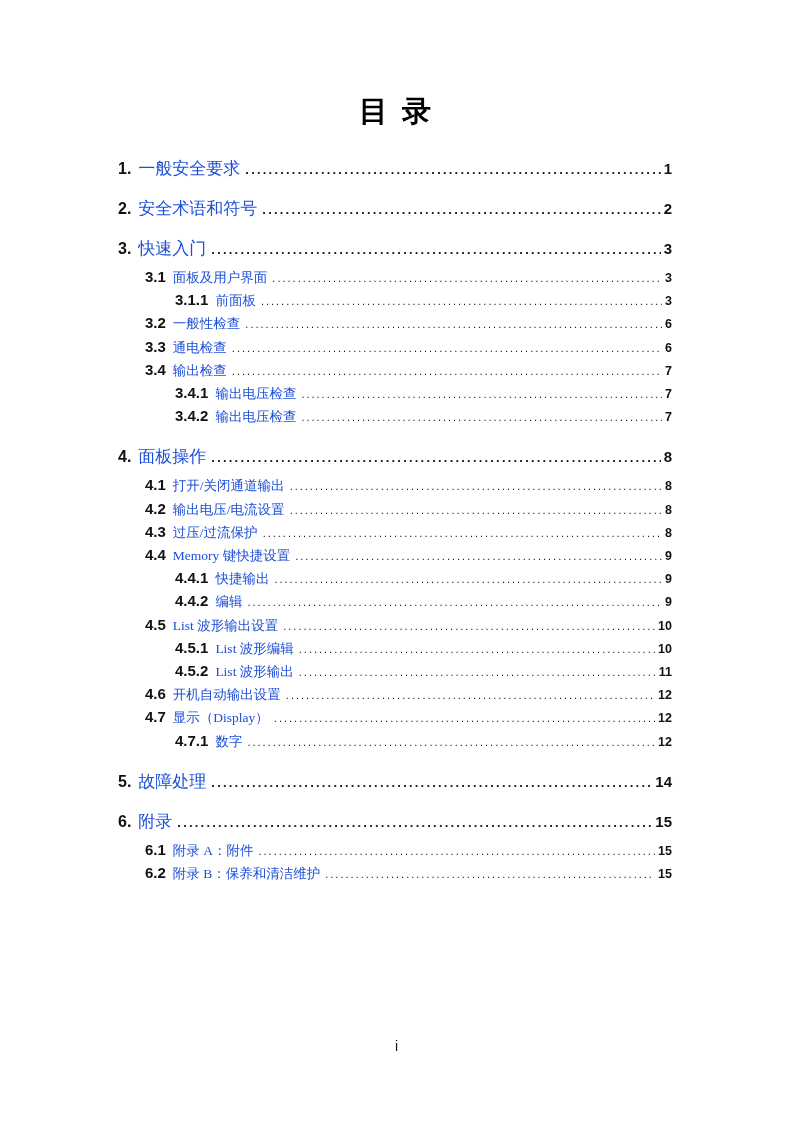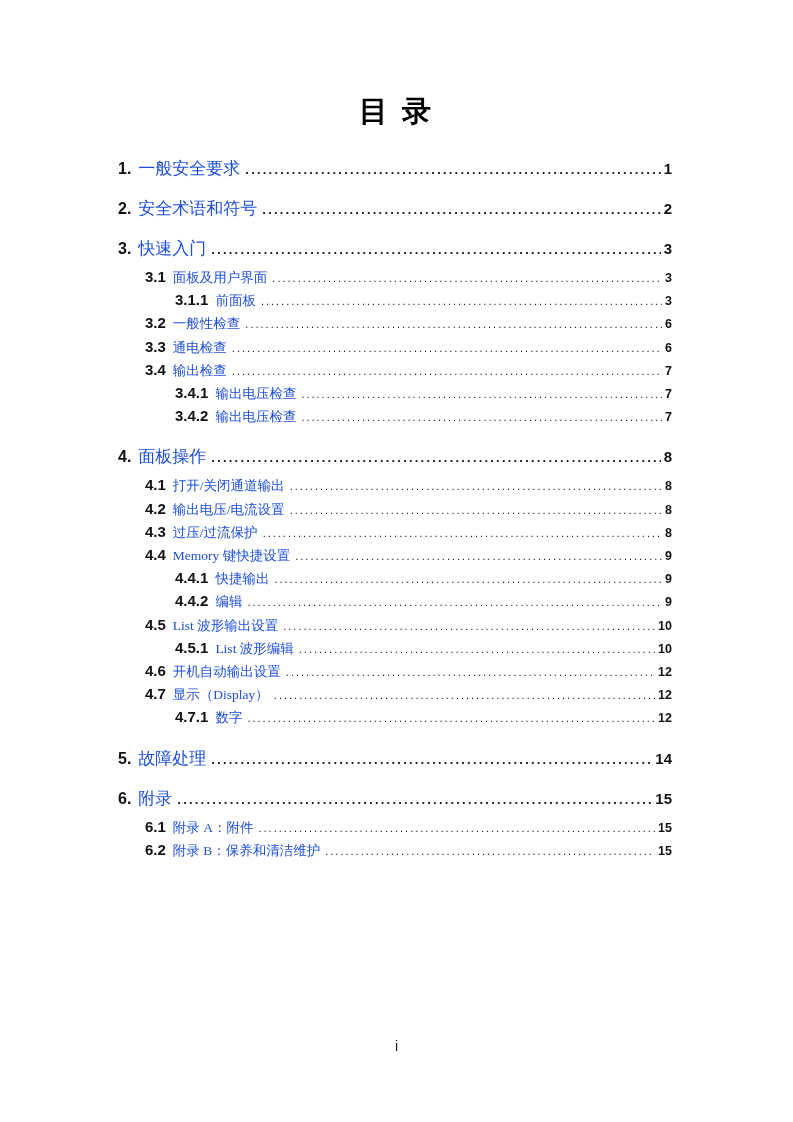"4.5.2" div.entry { html: none -> <div> <span>4.5.2</span> <span>List 波形输出</span> <span></span> <span>11</span> </div> }
